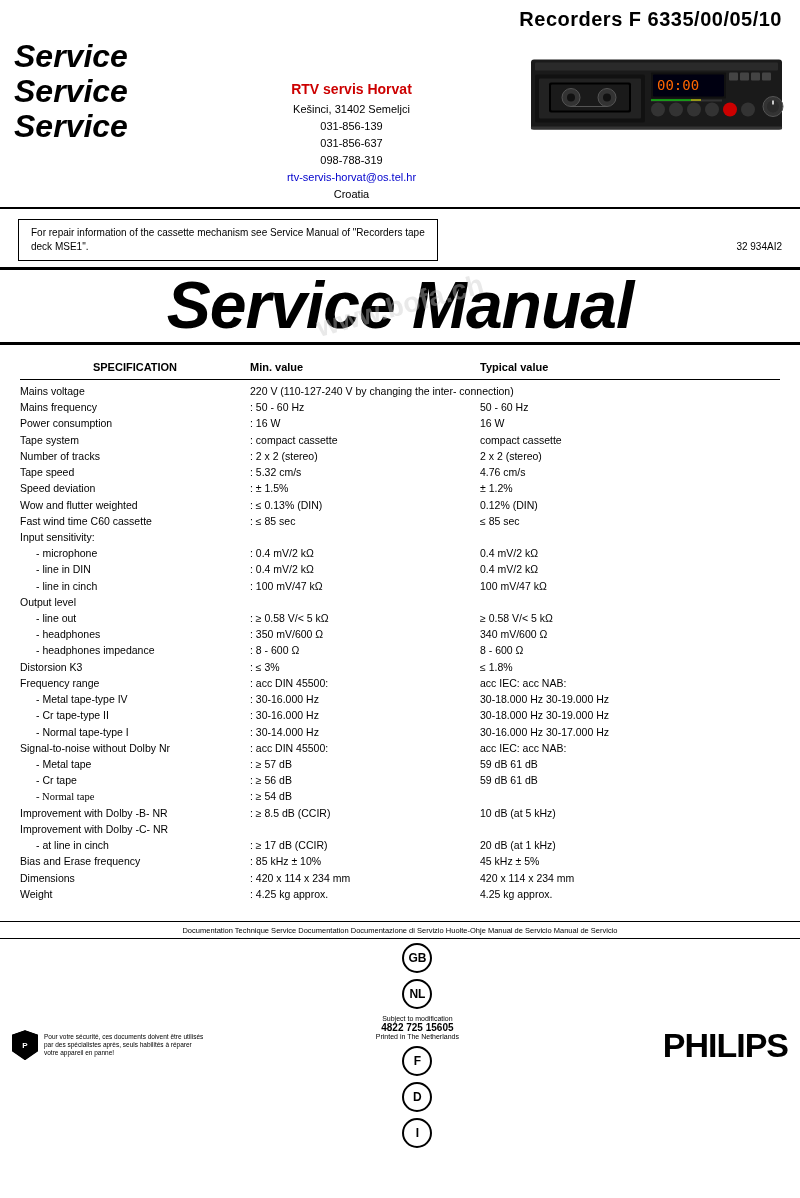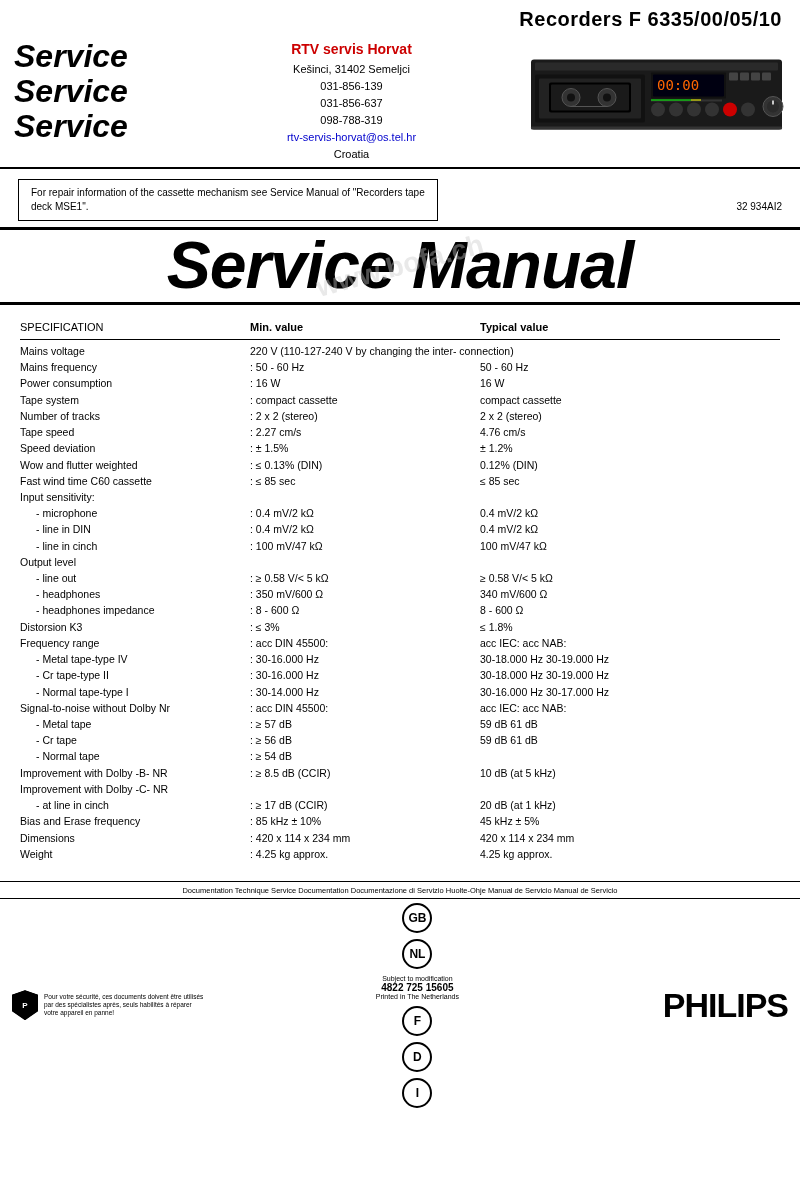"RTV servis Horvat" .company-info { margin-top: none -> 40px }
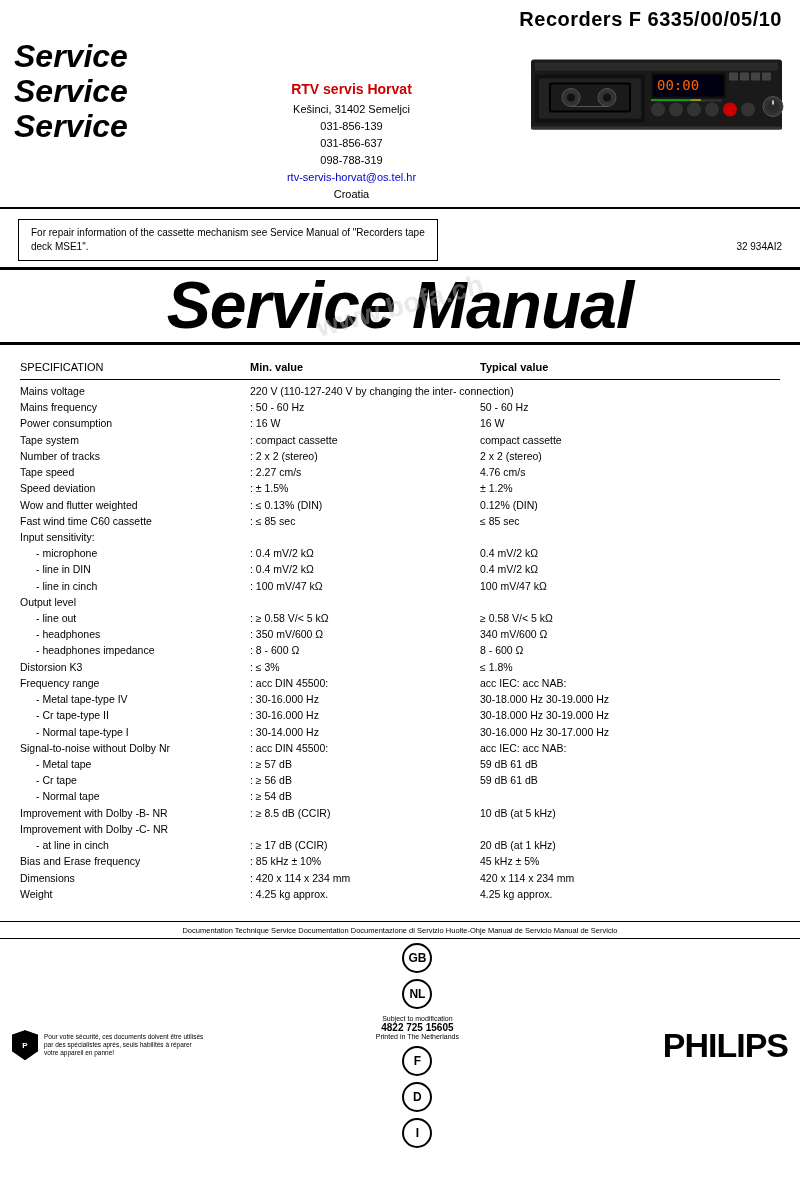"SPECIFICATION" .col-spec { font-weight: normal -> bold; text-align: none -> center }
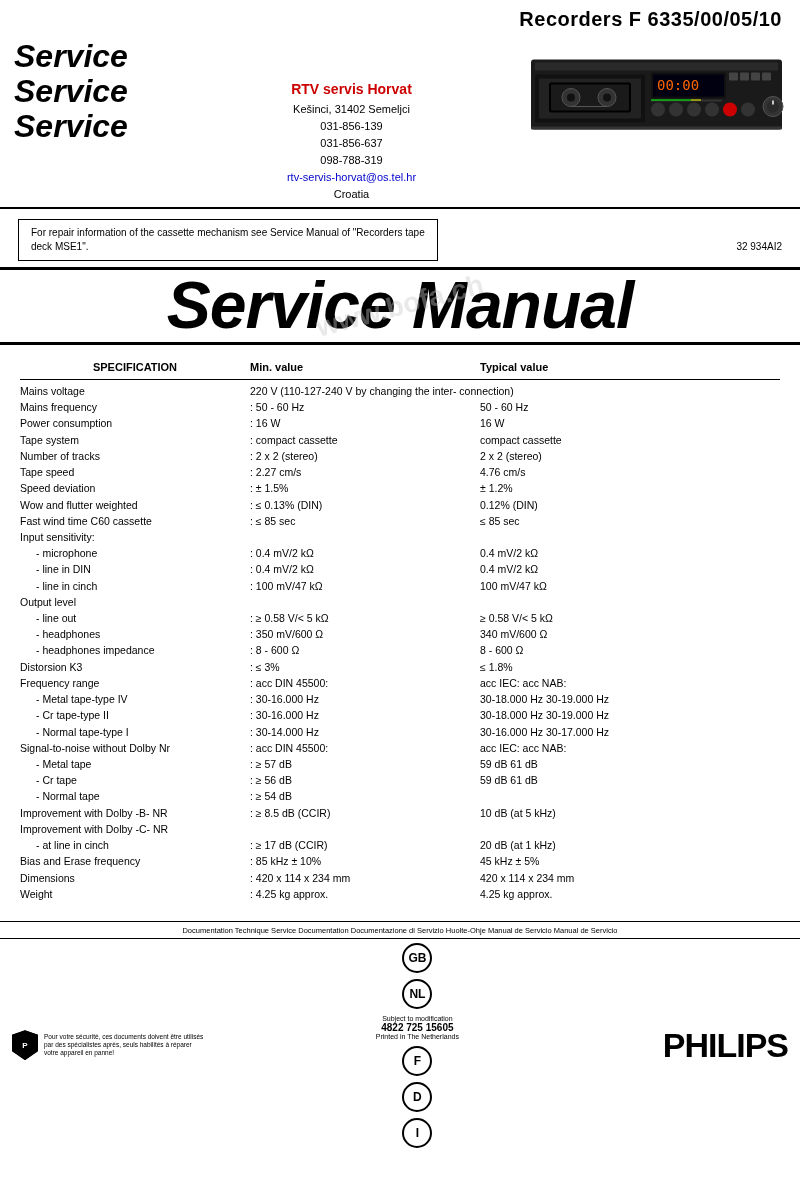": 2.27 cm/s" span.spec-min { text: 2.27 -> 5.32 }
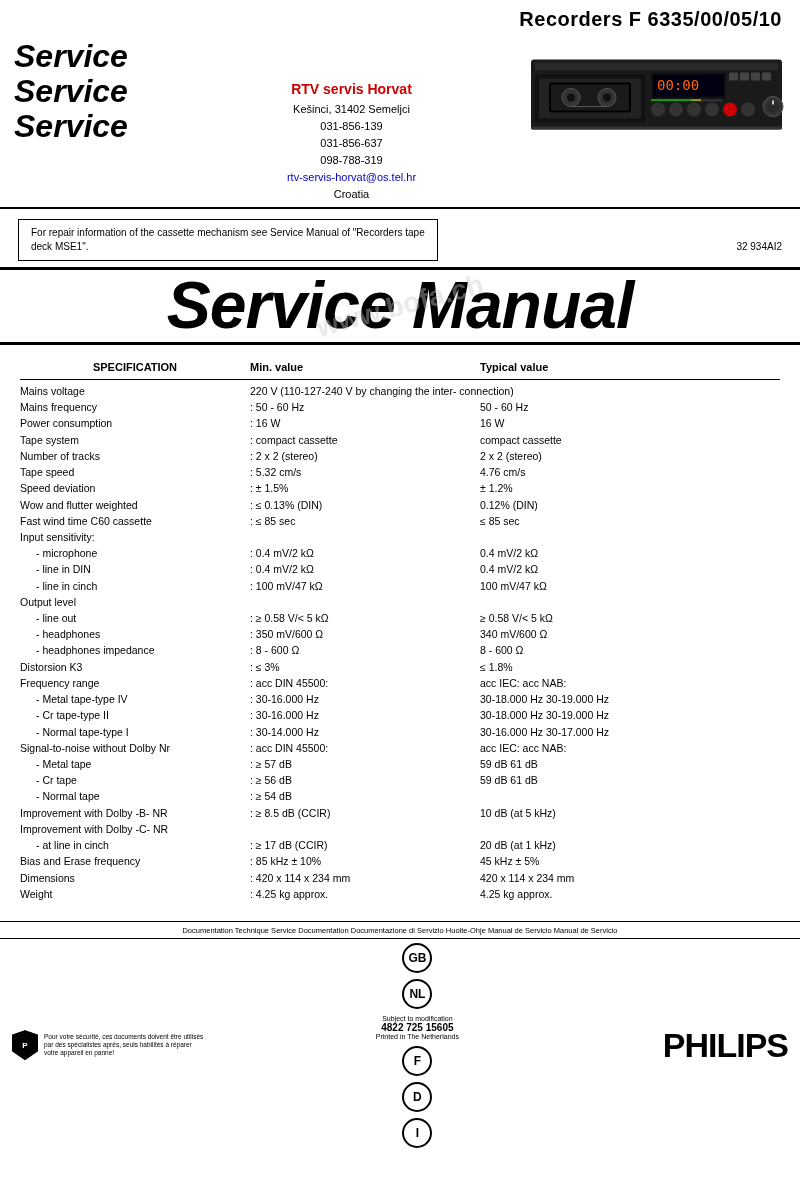"- Normal tape" span.spec-label { font-family: none -> Liberation Serif, serif }
